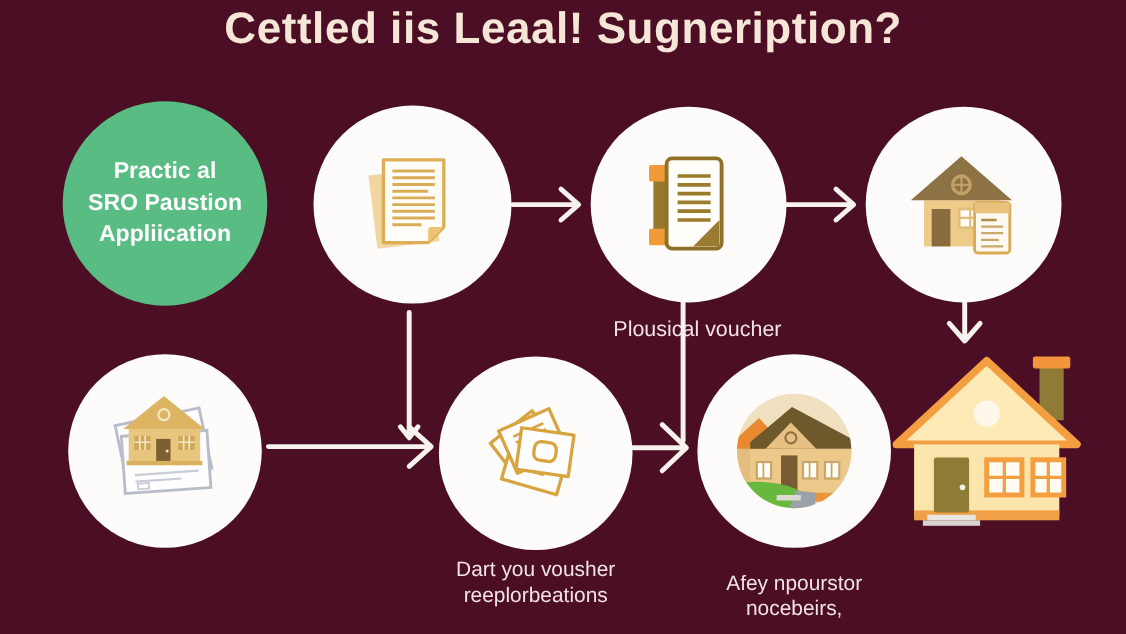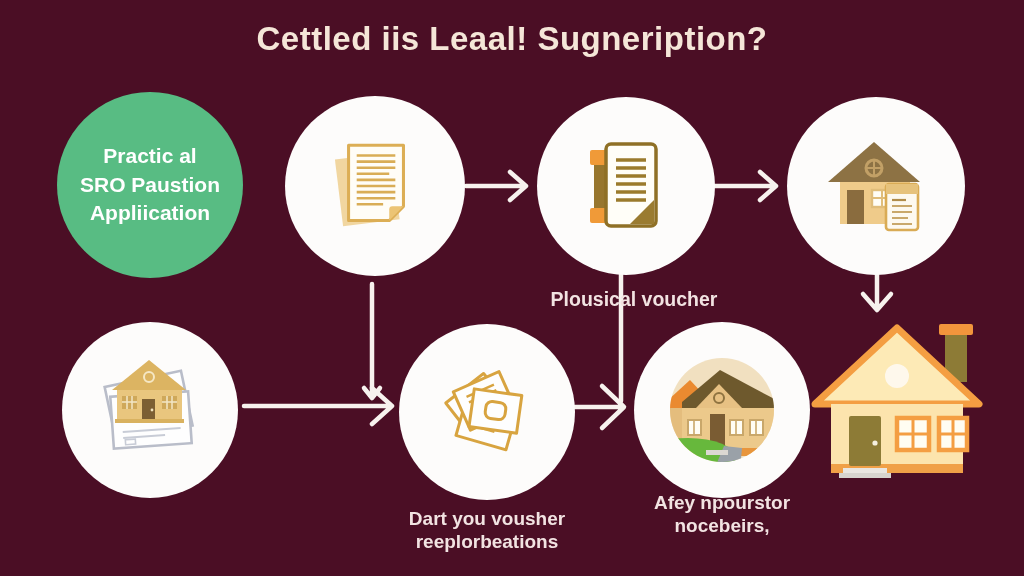"Cettled iis Leaal! Sugneription?" .title { font-size: 33px -> 40px; top: 20px -> 4px }
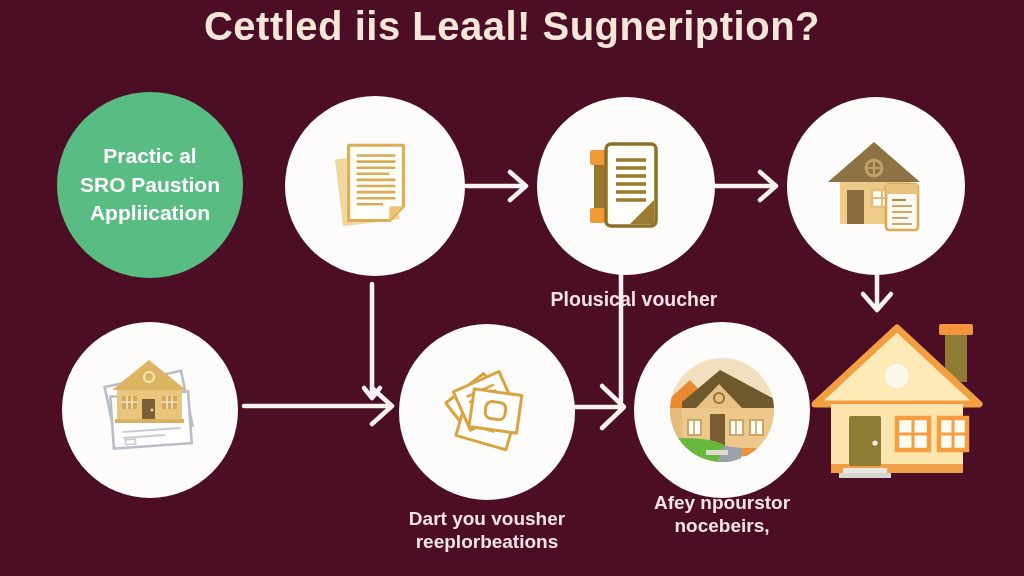"Plousical voucher" .lbl { font-weight: 700 -> 400 }
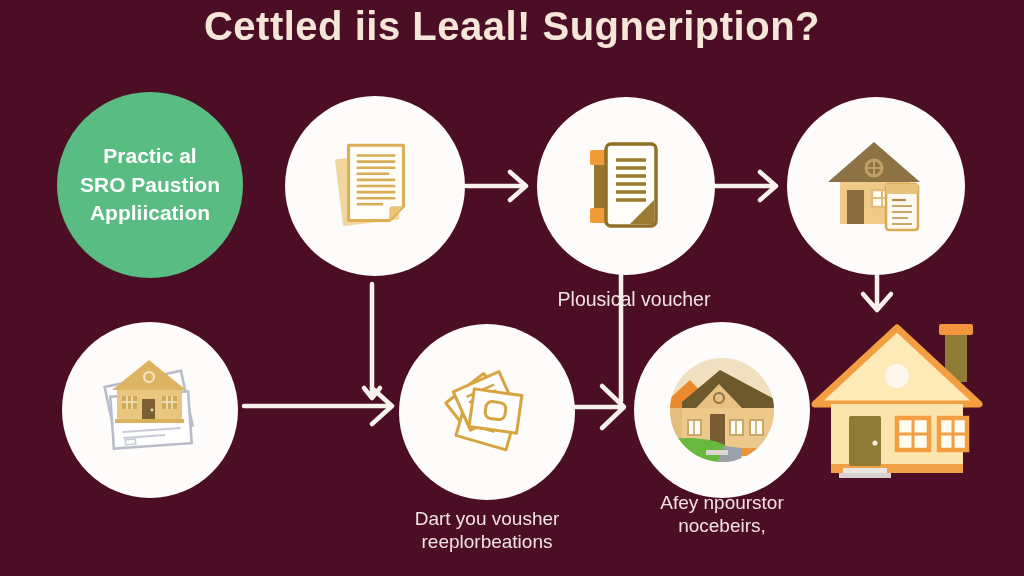"Afey npourstor" #lb-right { top: 491px -> 519px }
